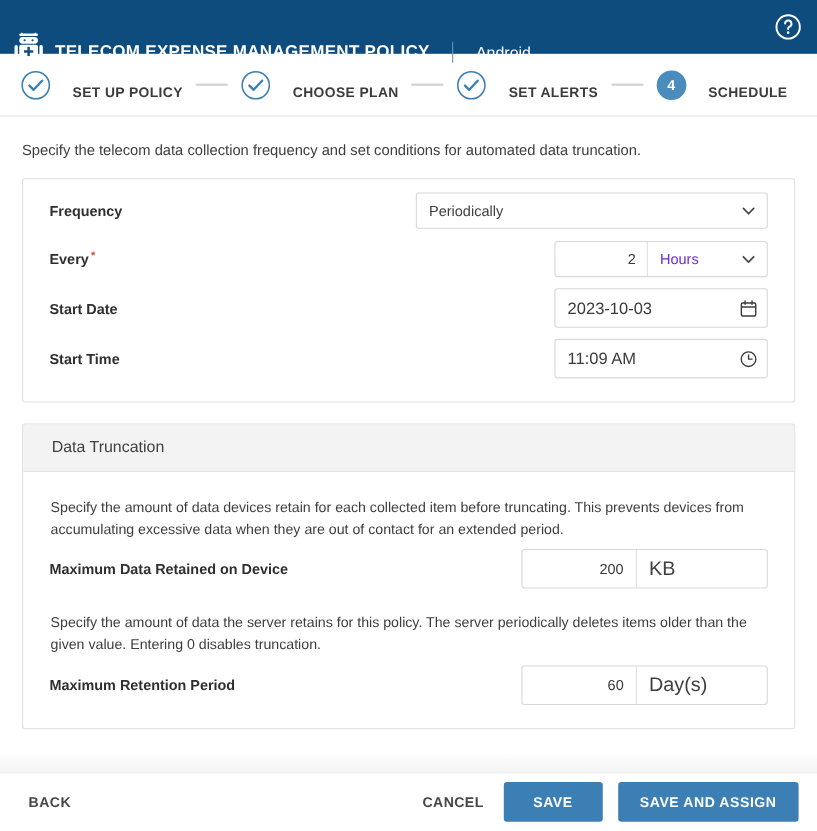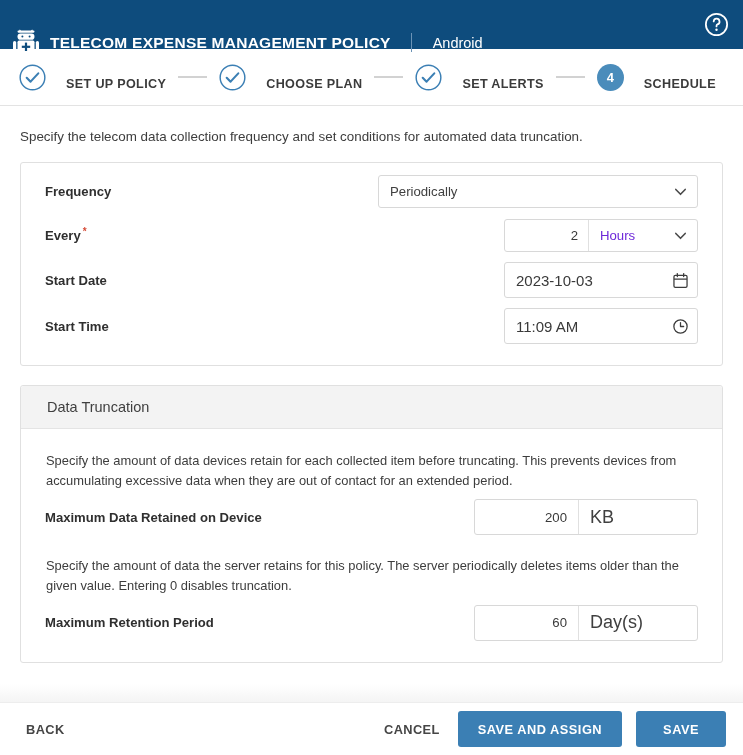"TELECOM EXPENSE MANAGEMENT POLICY" .topbar-left { align-items: center -> flex-end }
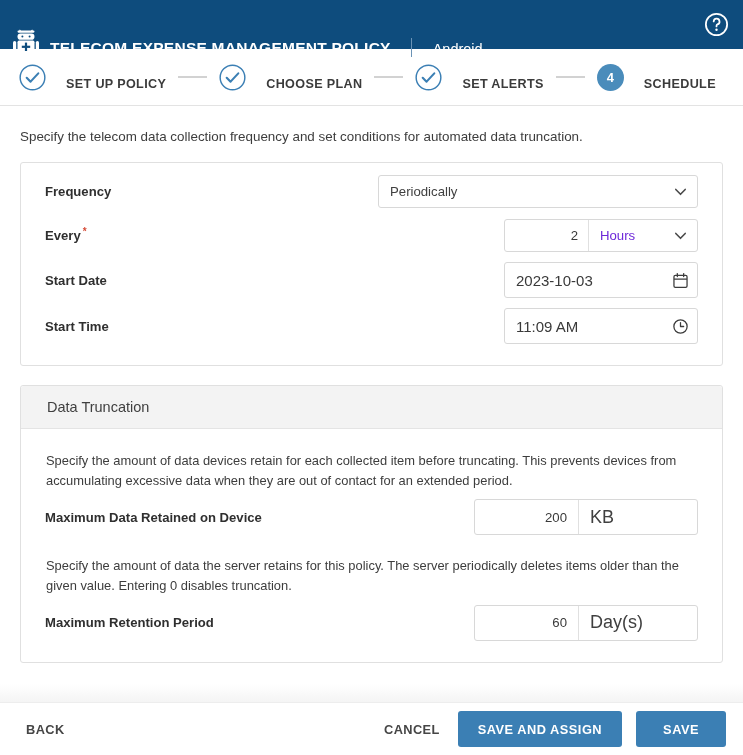"SAVE AND ASSIGN" button.btn-primary { order: before "SAVE" -> after "SAVE" }
